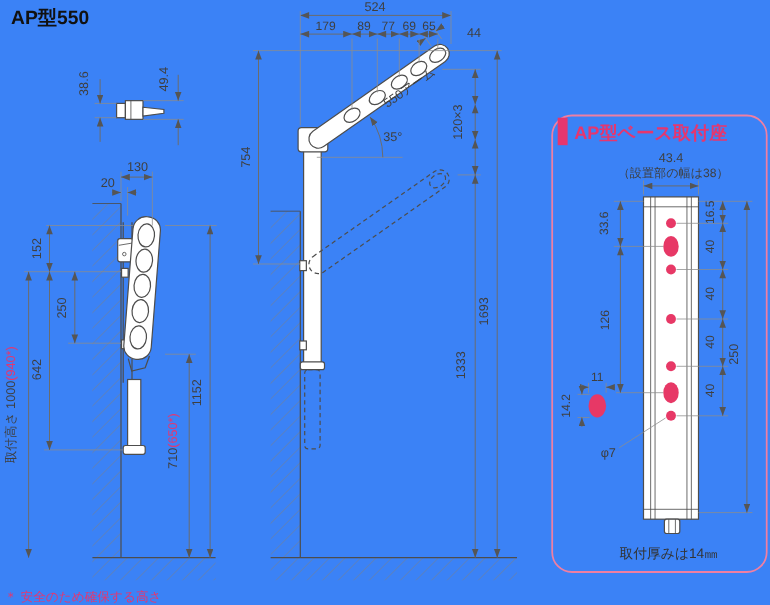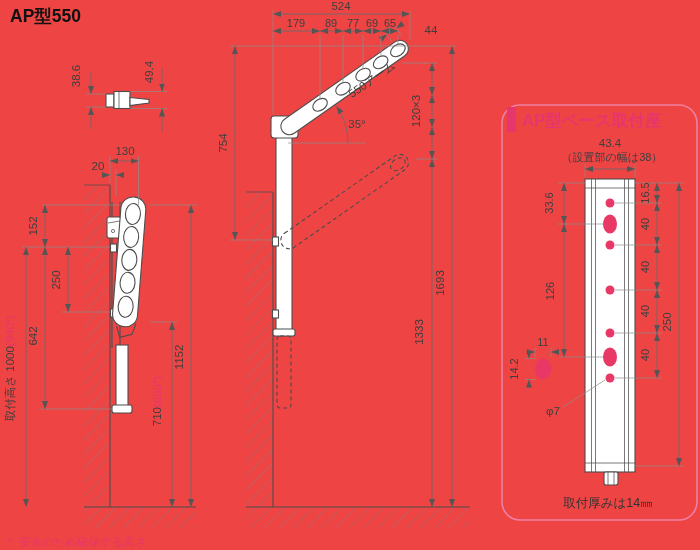"AP型550" #stage { background: #ef4444 -> #3b82f6 }
